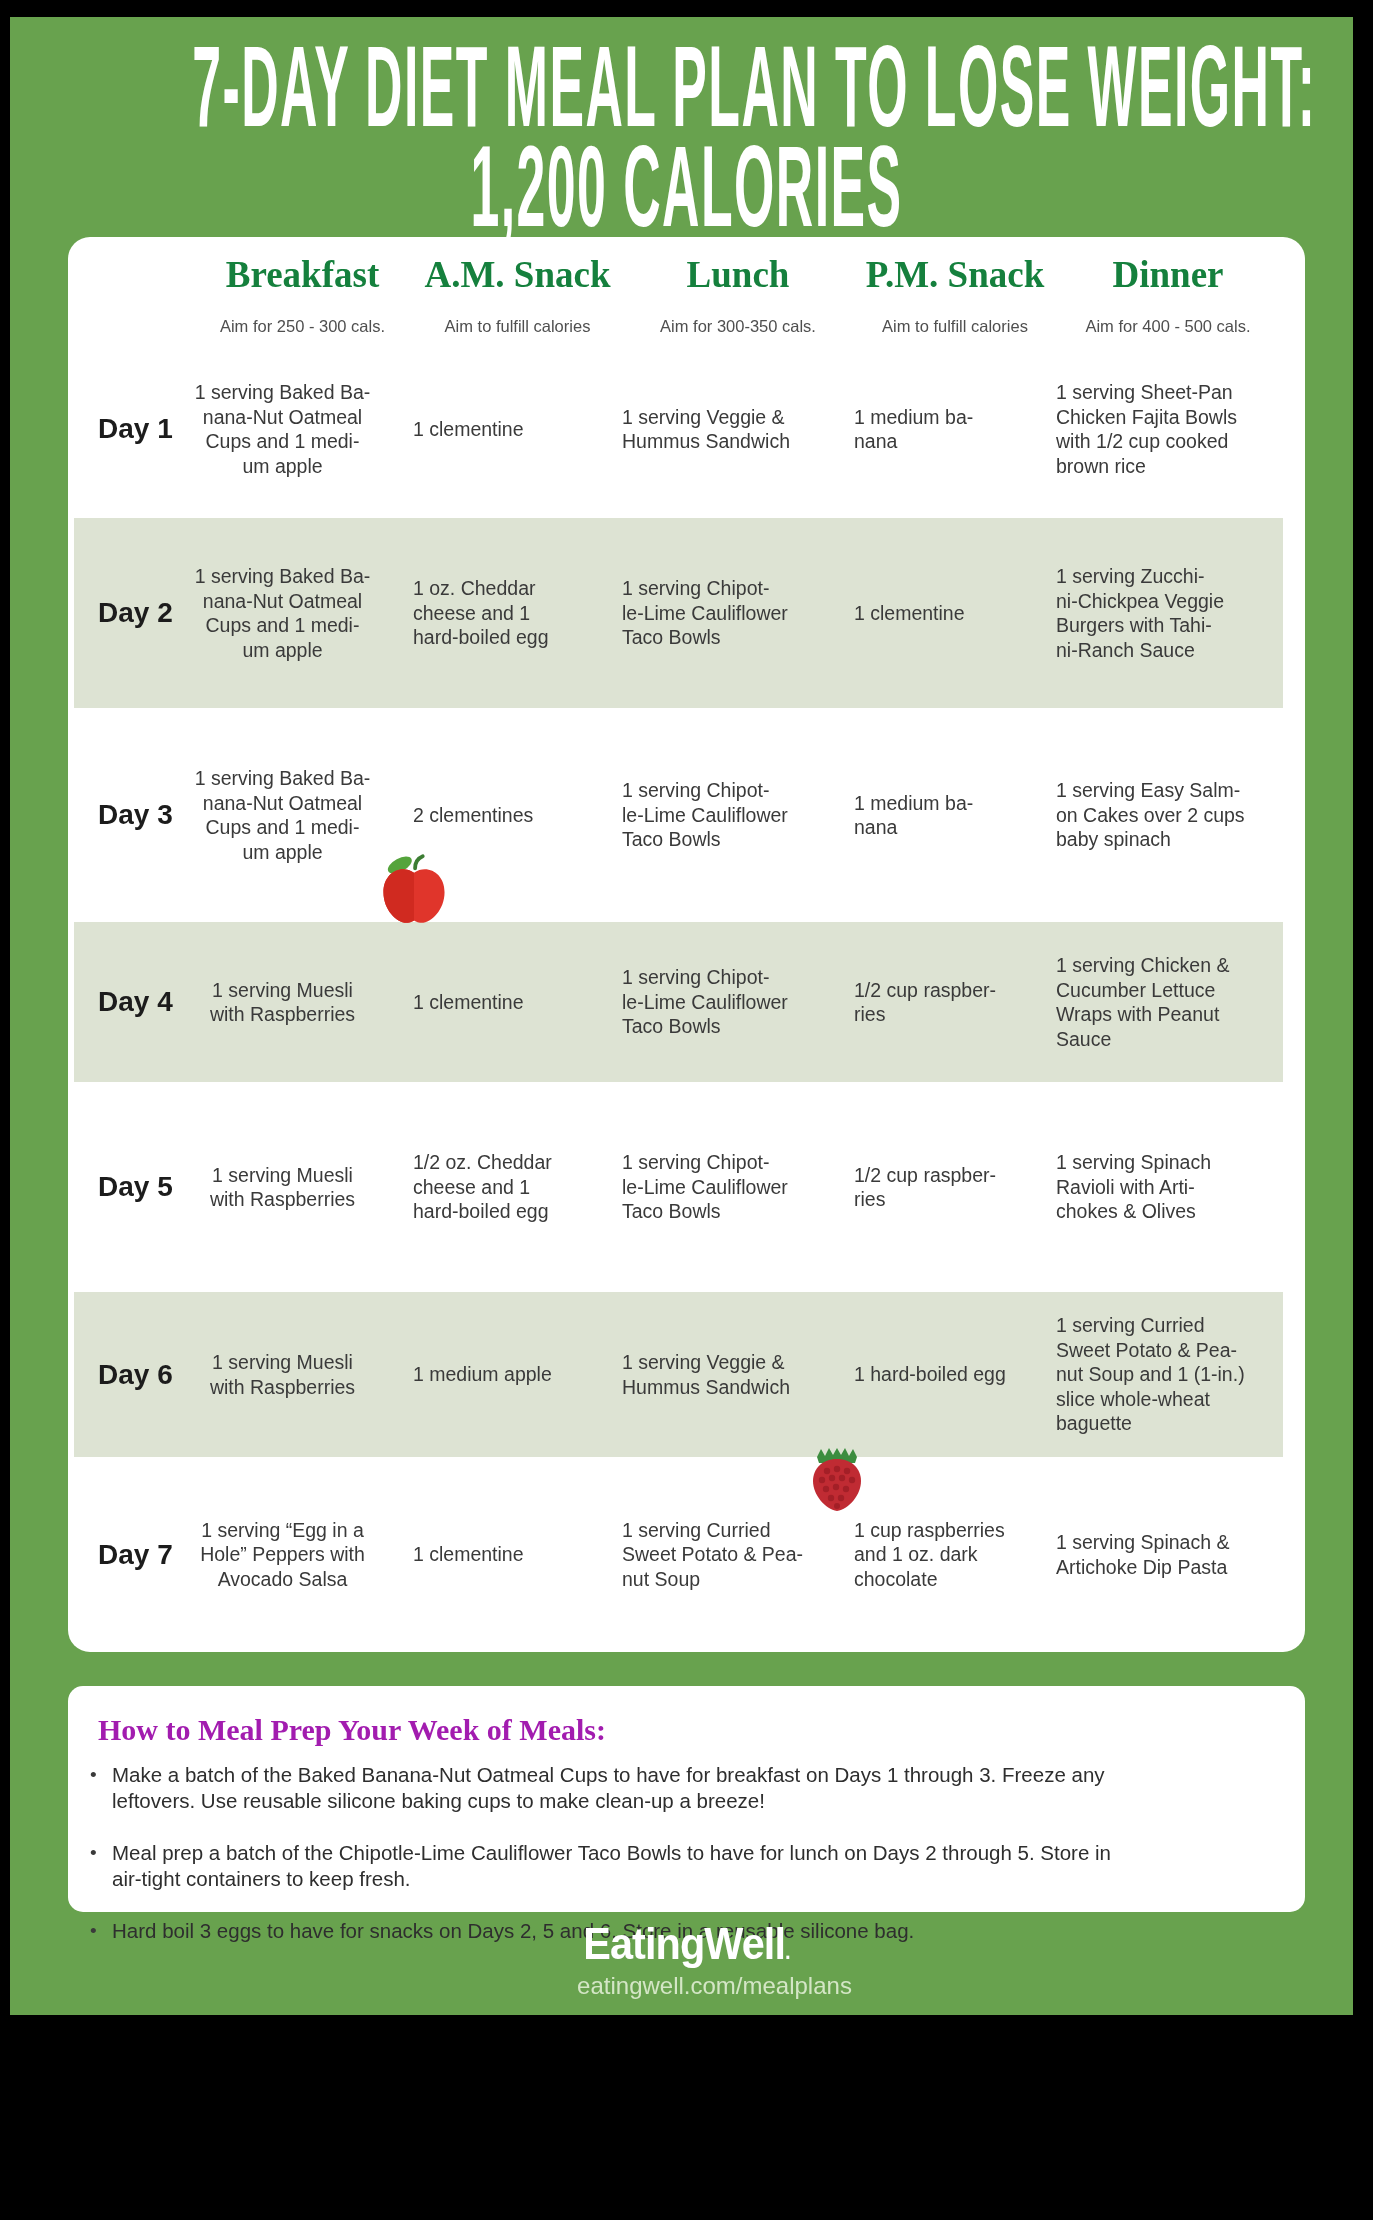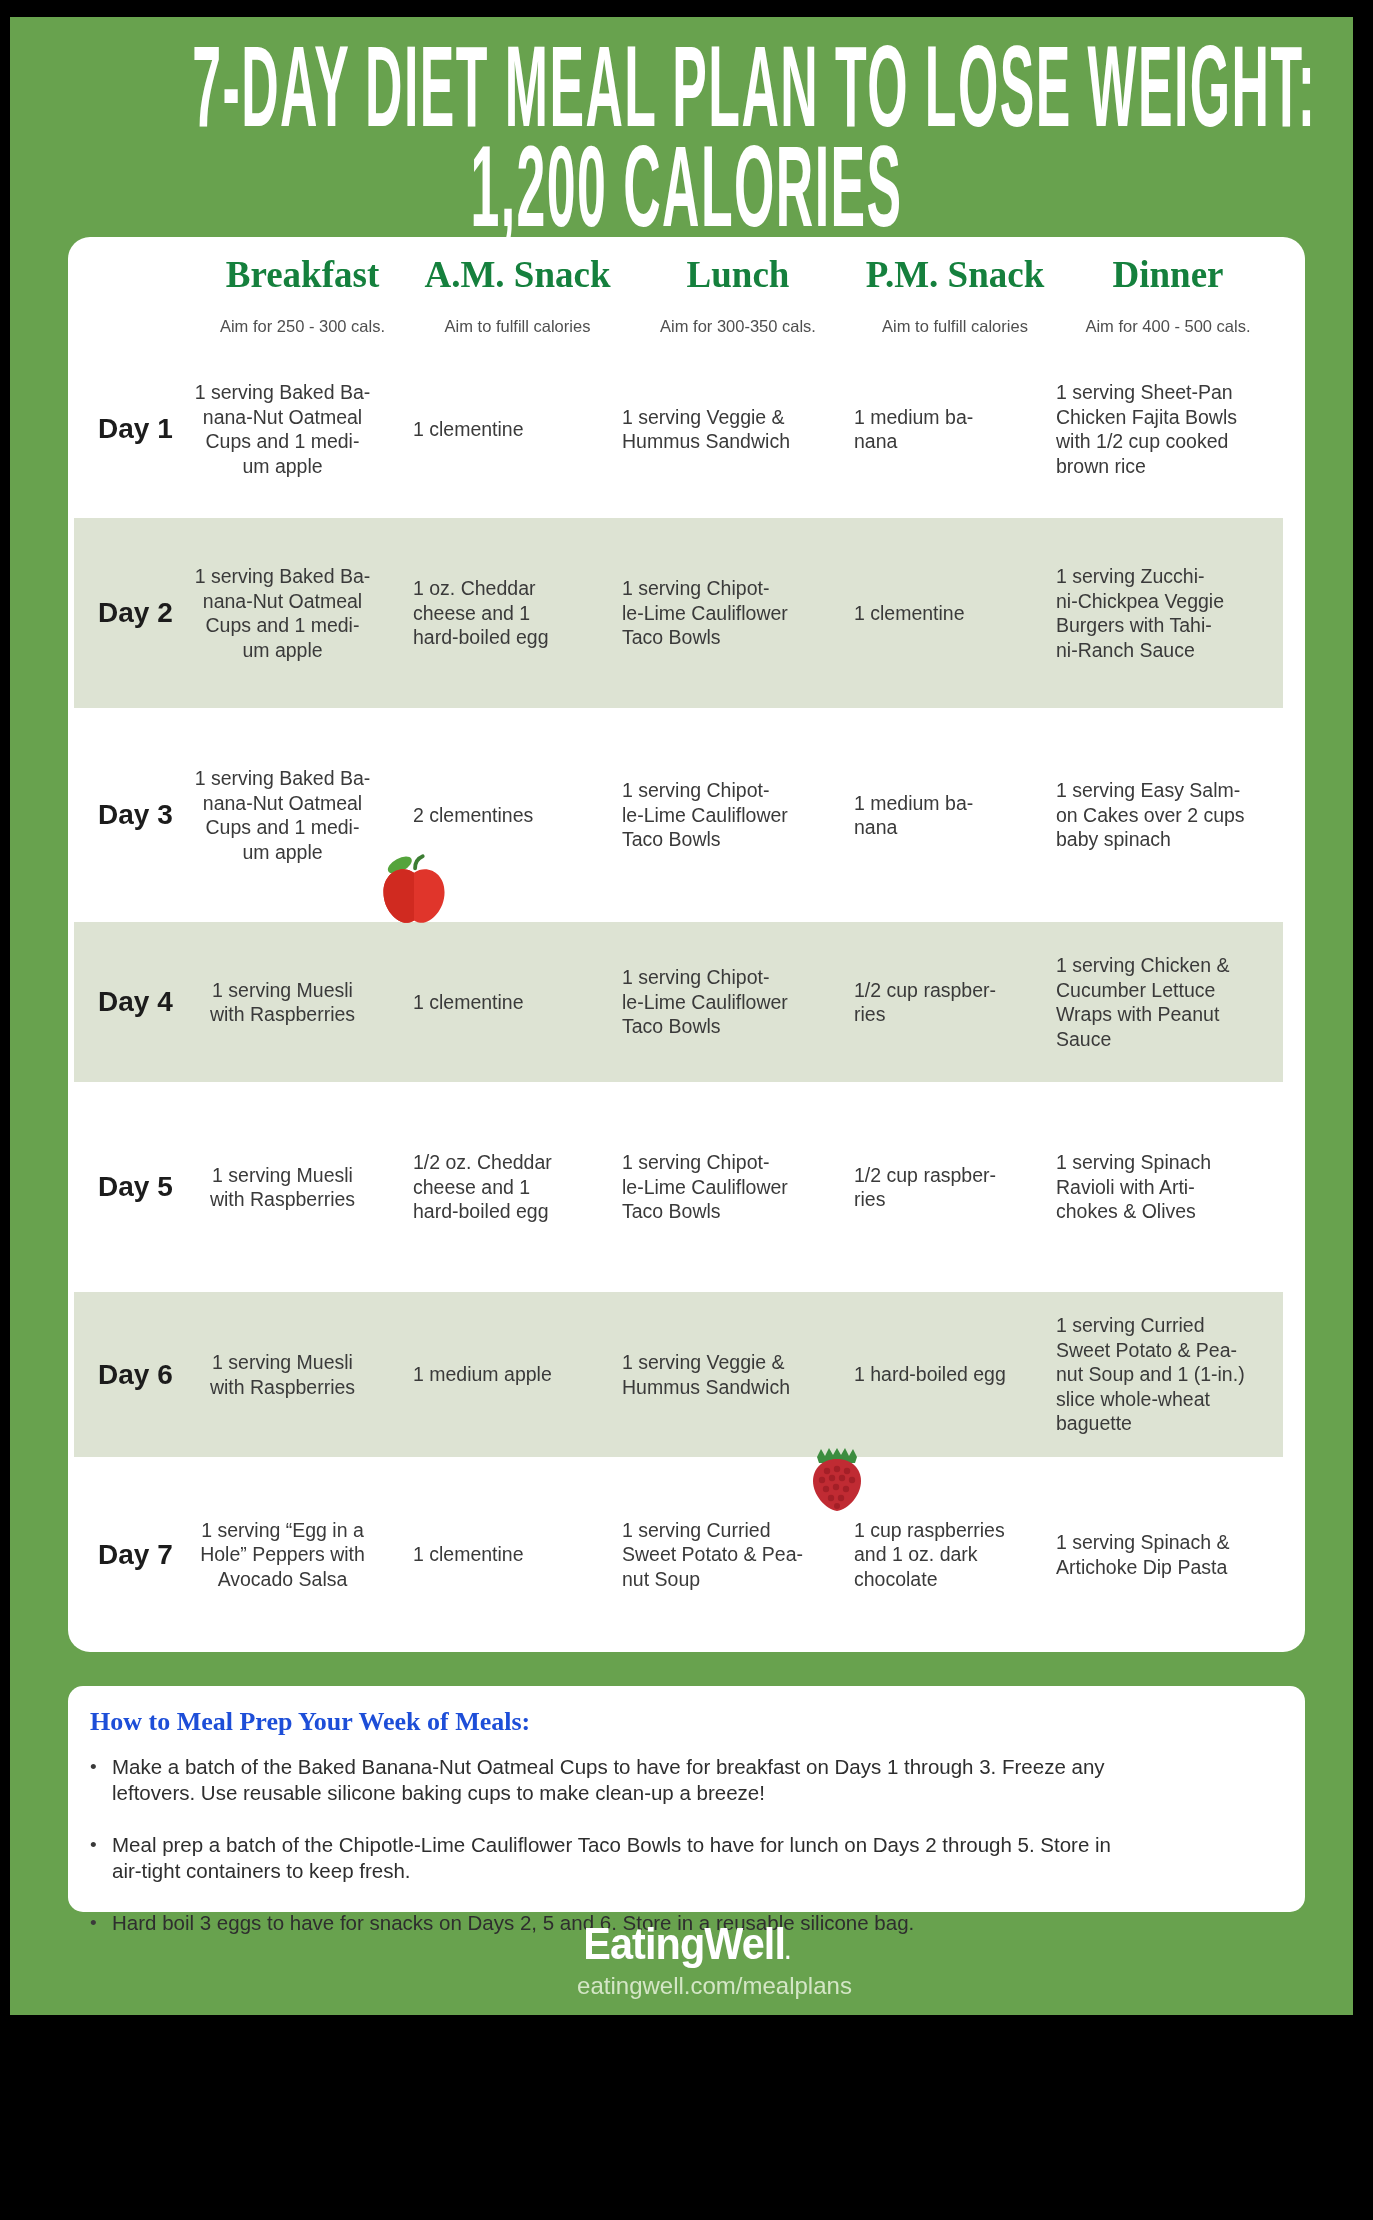"How to Meal Prep Your" .prep-heading { color: #1d4ed8 -> #a21caf; font-size: 26px -> 30px; margin: 4px -> 12px }
